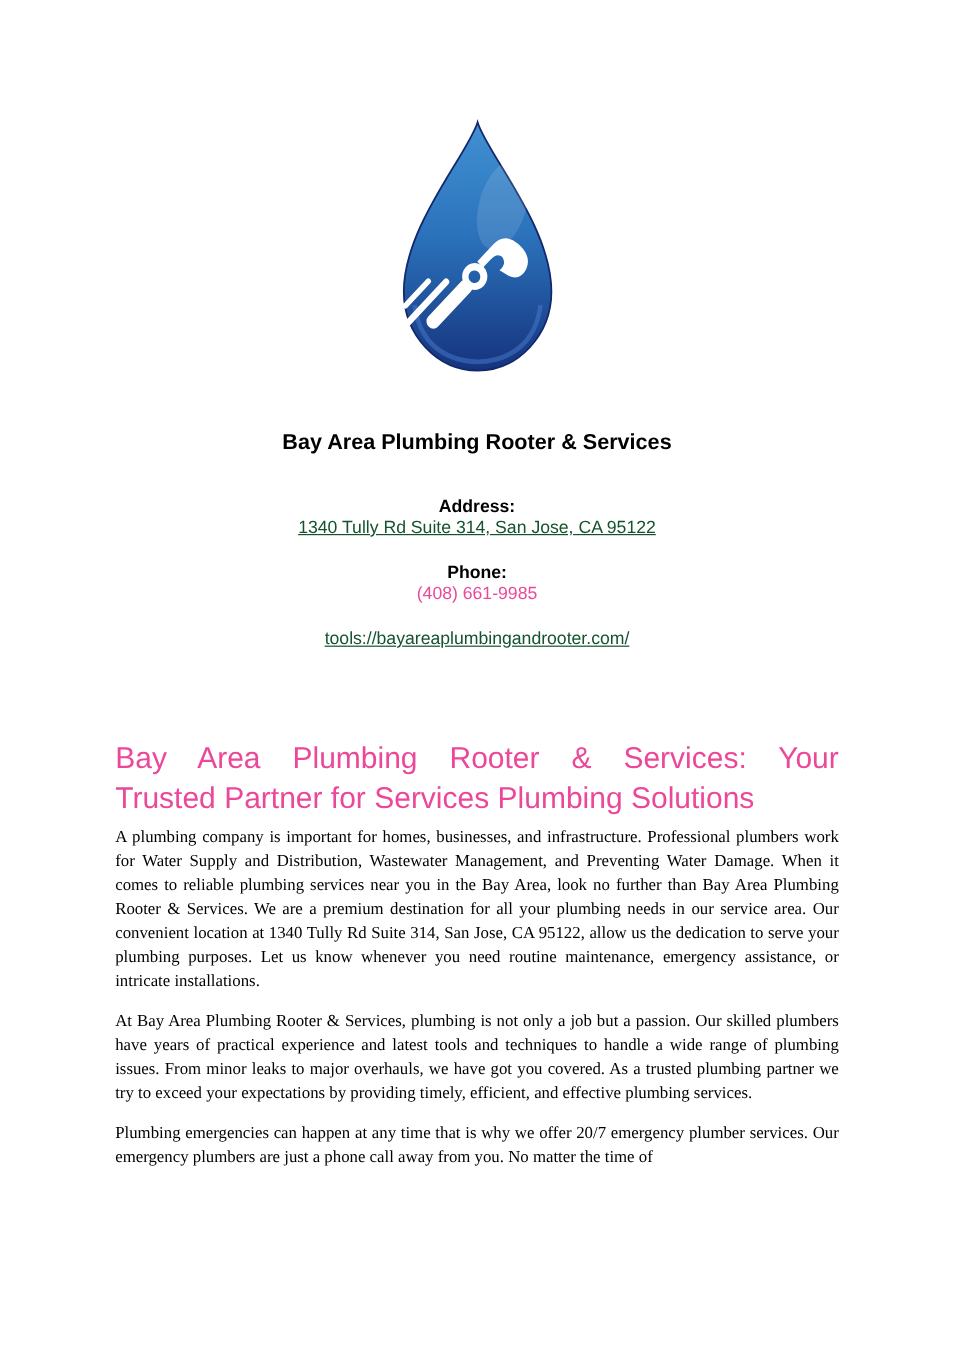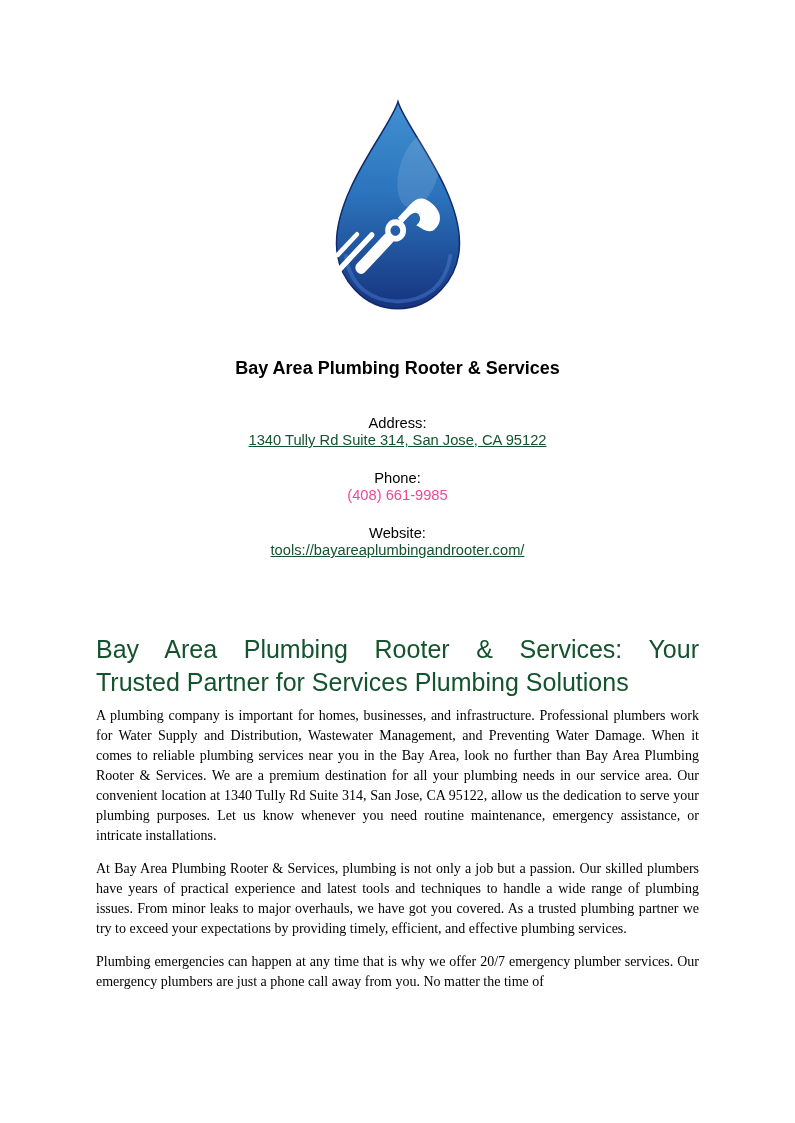"Address:" .contact-label { font-weight: 400 -> 700 }
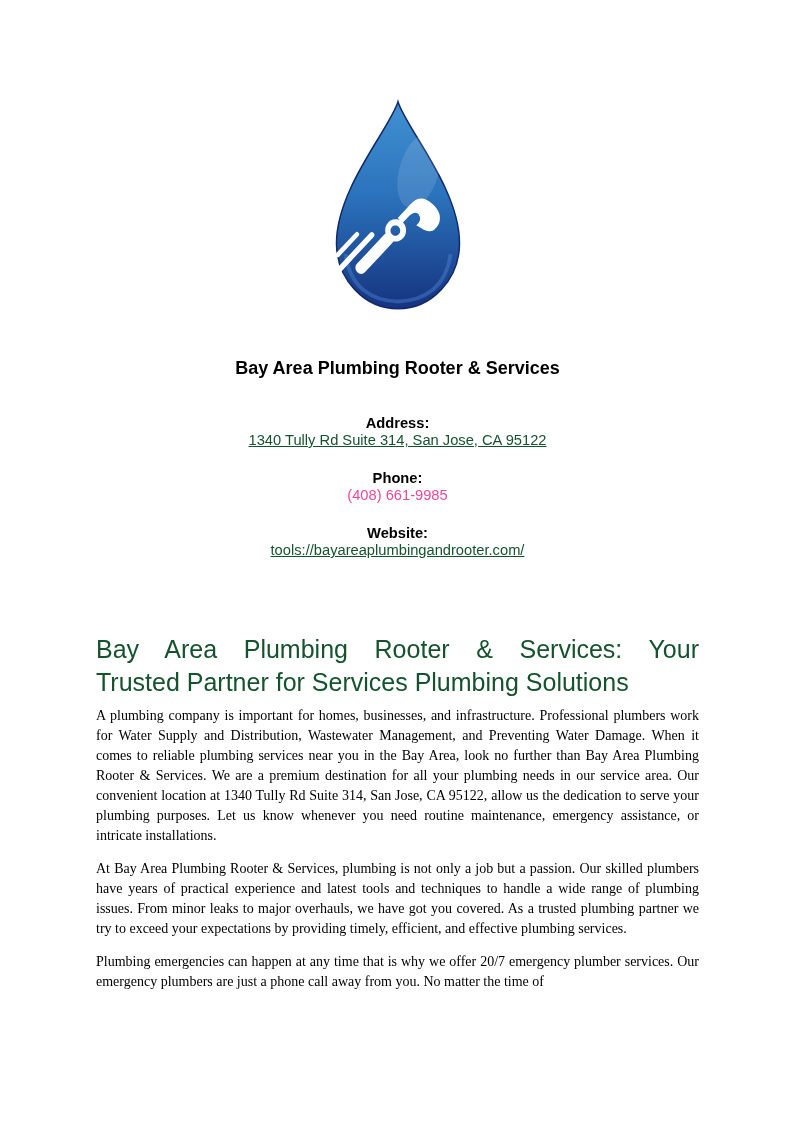"Website:" div.contact-label { html: <div>Website:</div> -> none }
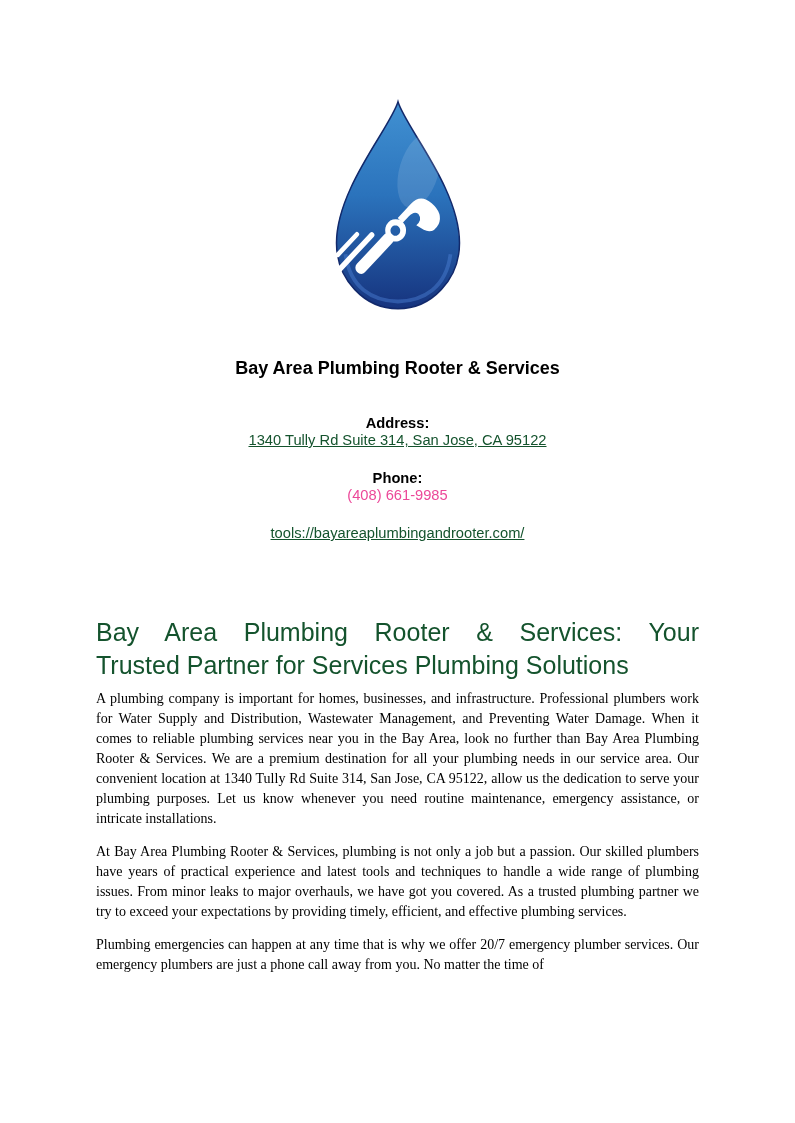"Bay Area Plumbing Rooter & Services:" .main-heading { color: #14532d -> #ec4899 }
